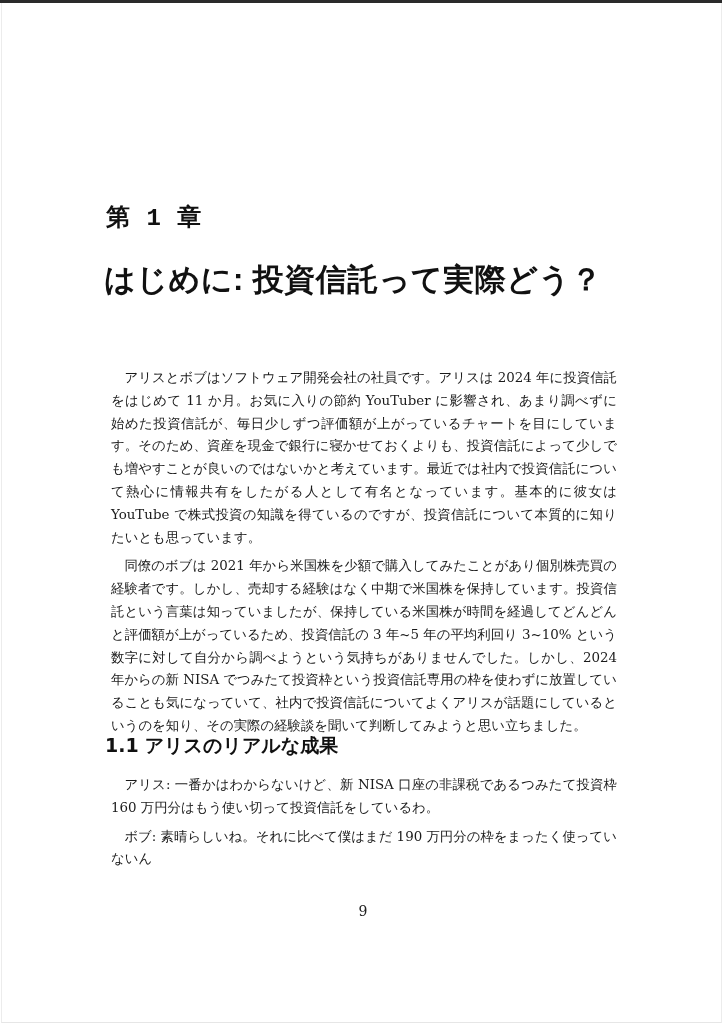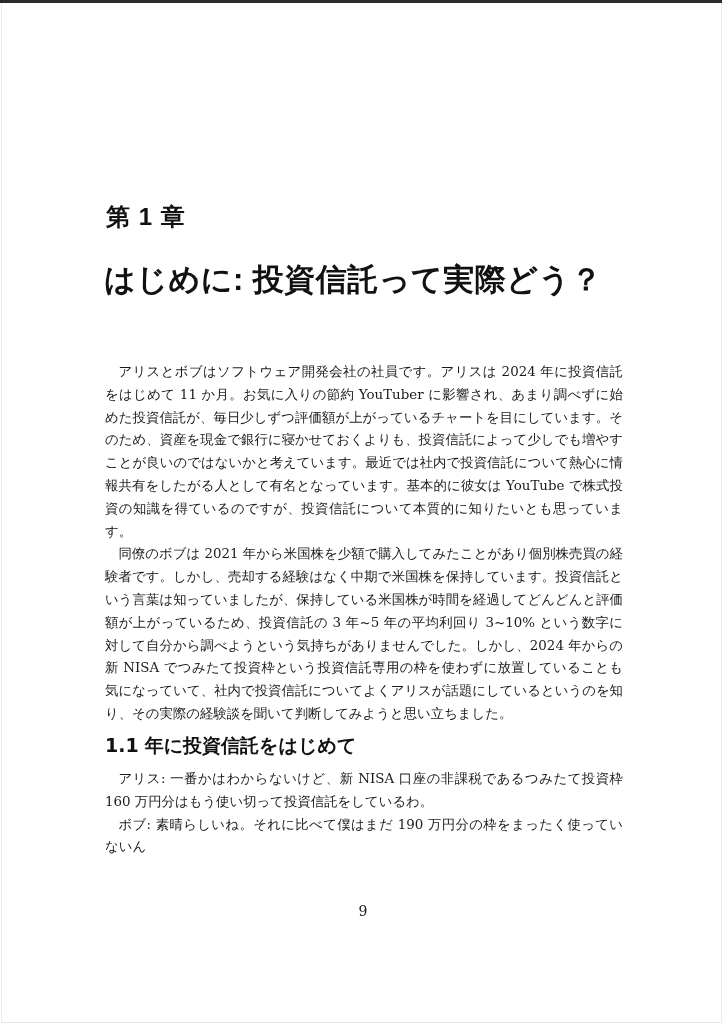"第 1 章" .chapter-label { font-family: Liberation Sans, sans-serif -> Liberation Mono, monospace }
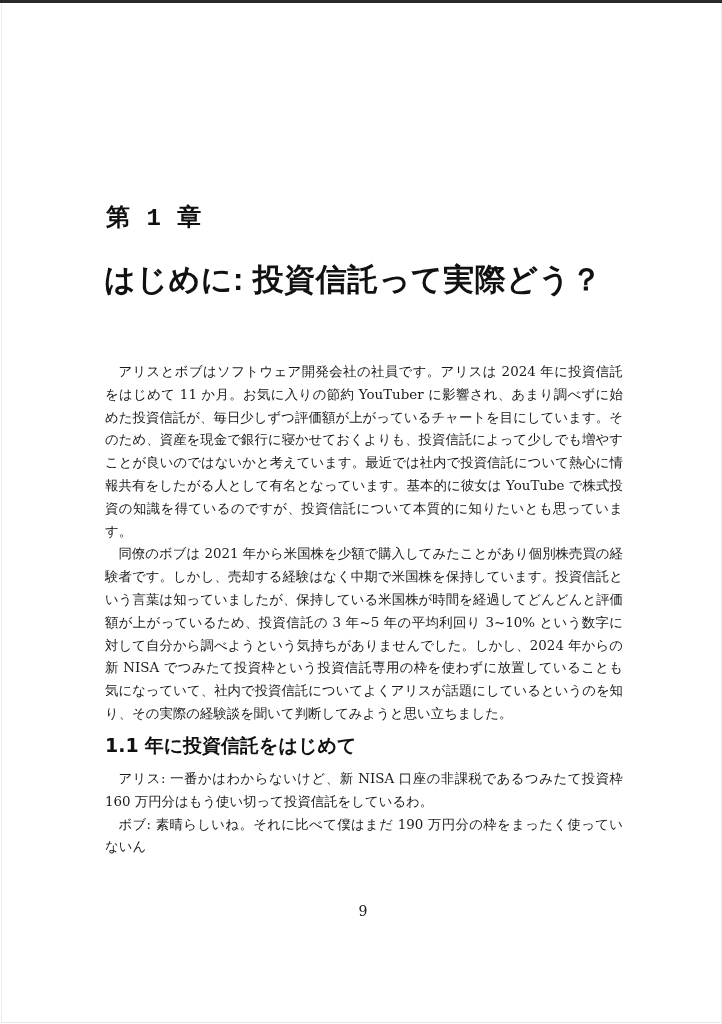"アリスとボブはソフトウェア開発会社の社員です。アリスは 2024" .body-text p { margin: 0 -> 6px }
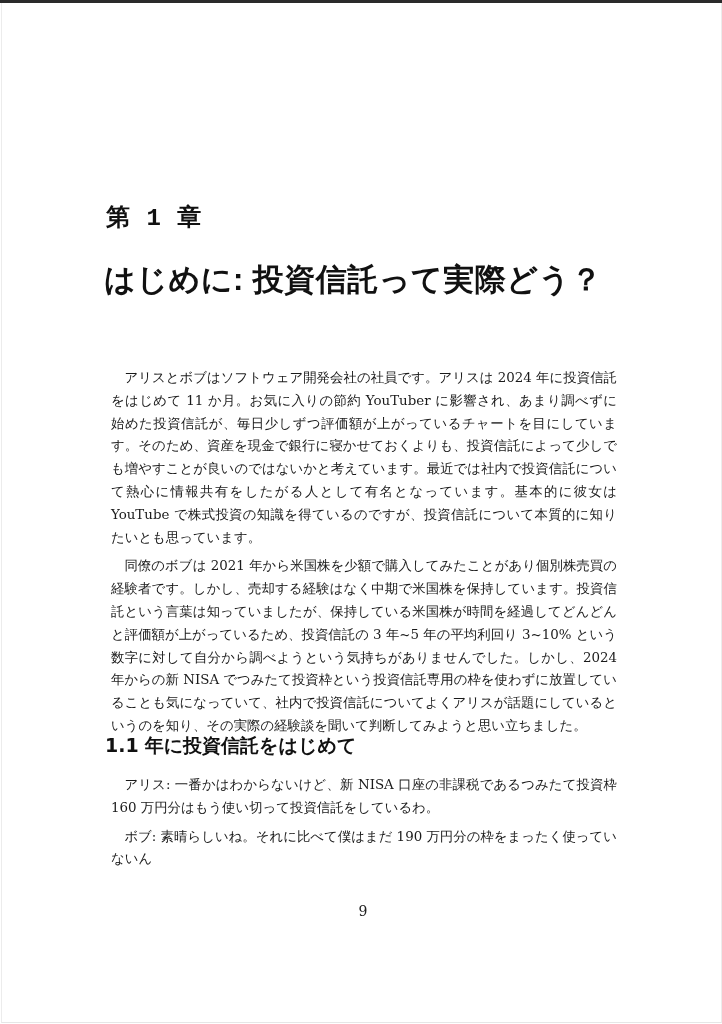"年に投資信託をはじめて" span { text: 年に投資信託をはじめて -> アリスのリアルな成果 }
